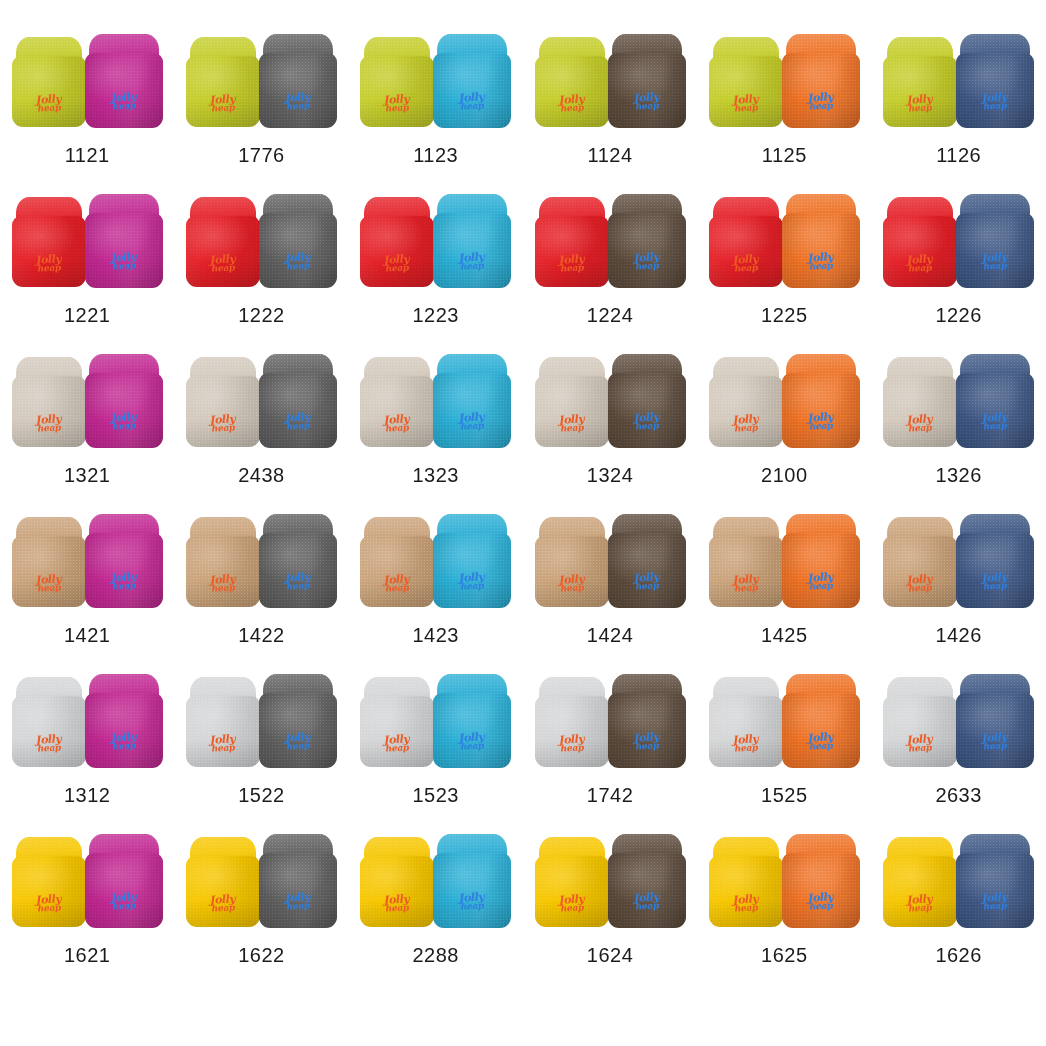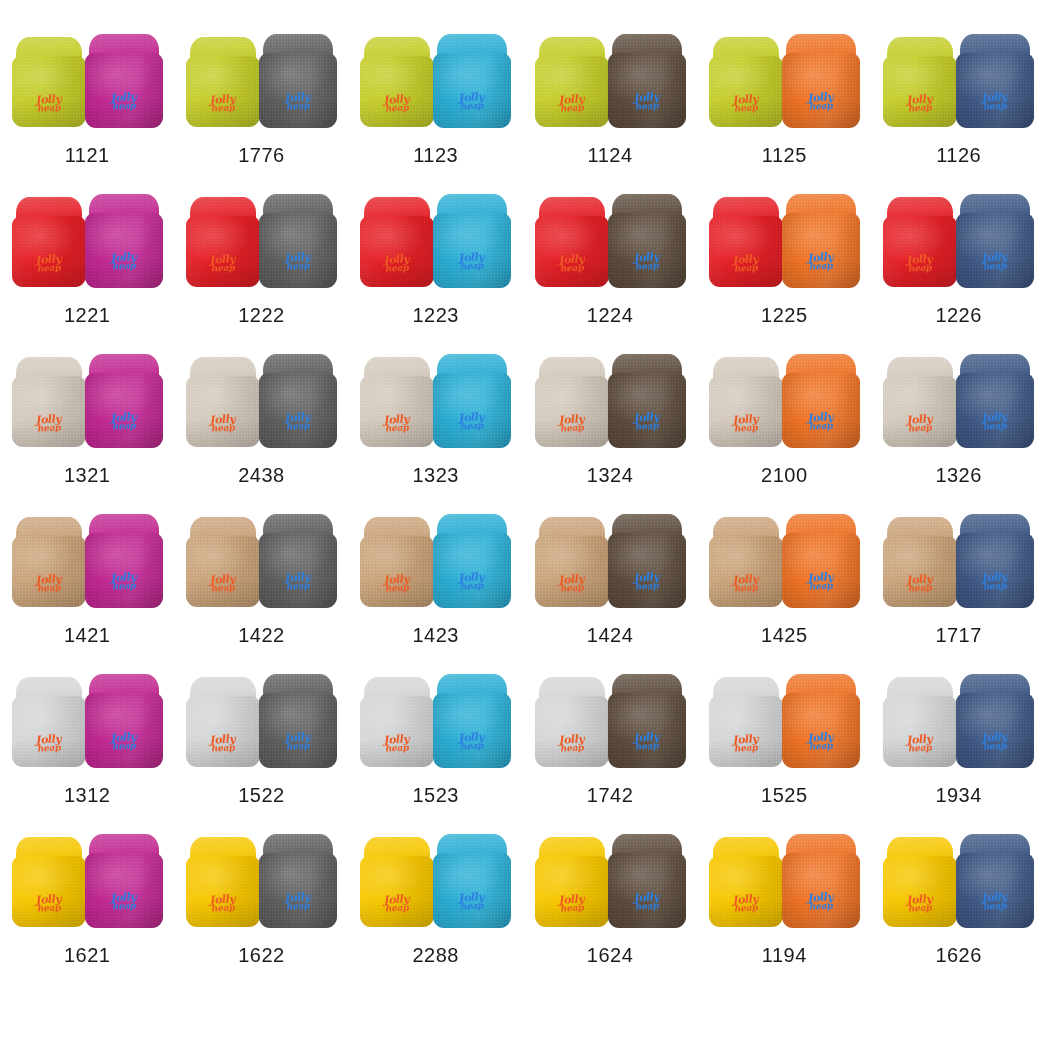"1717" div.sku-label { text: 1717 -> 1426 }
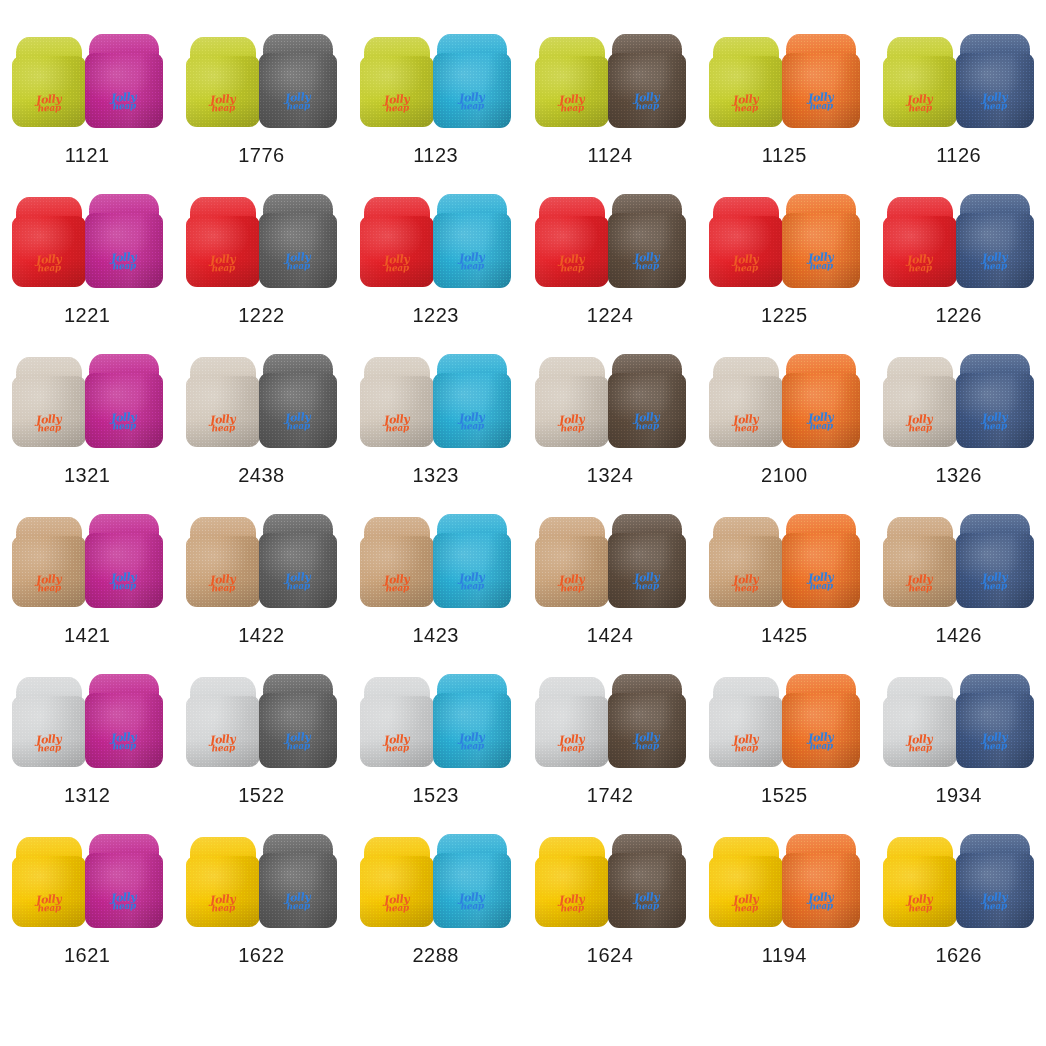"1934" div.sku-label { text: 1934 -> 2633 }
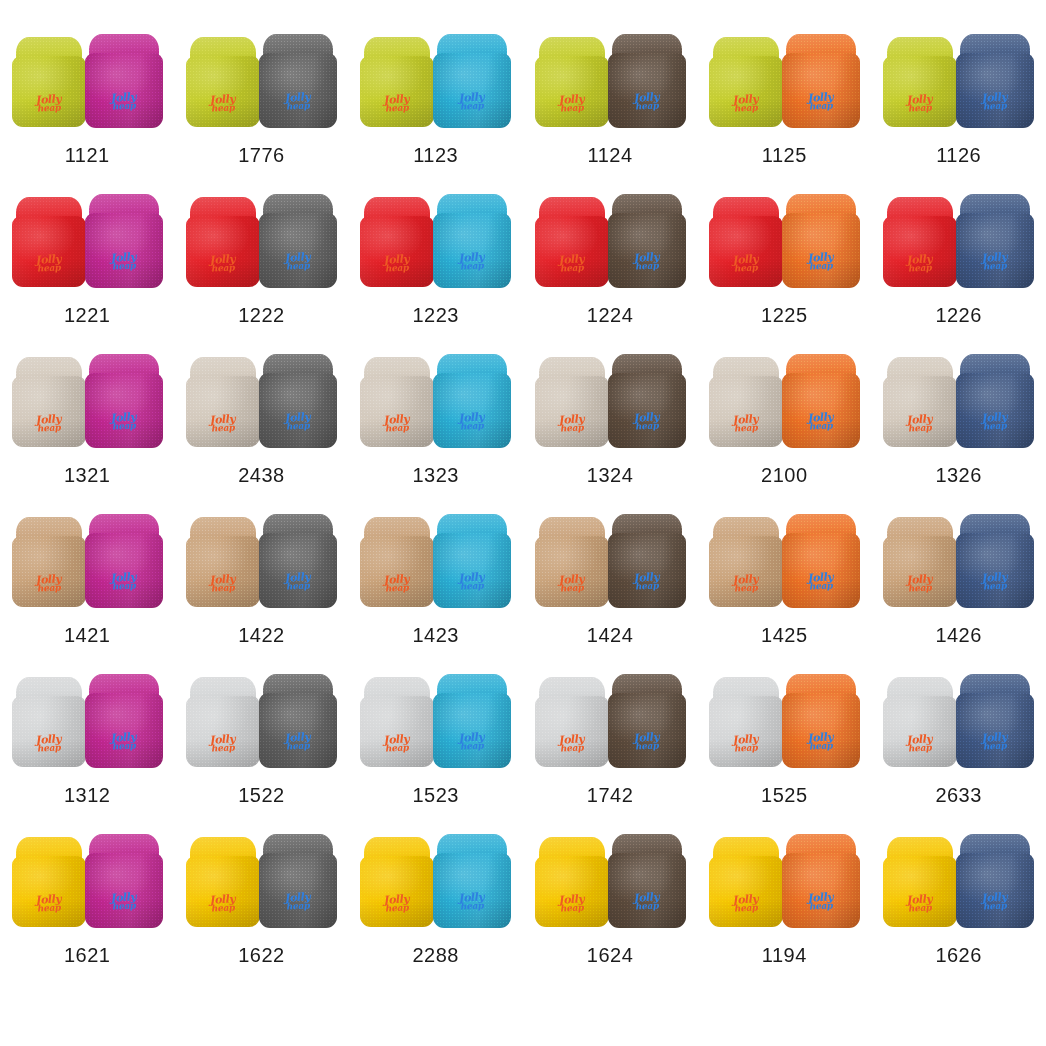"1194" div.sku-label { text: 1194 -> 1625 }
